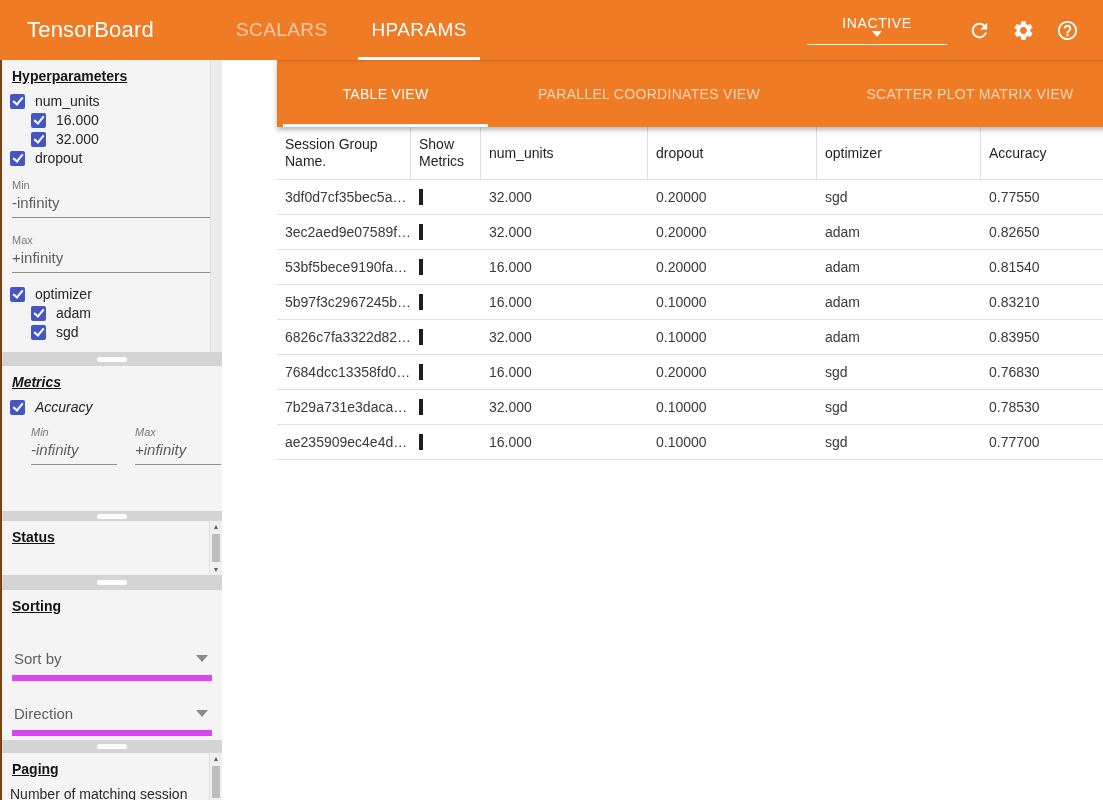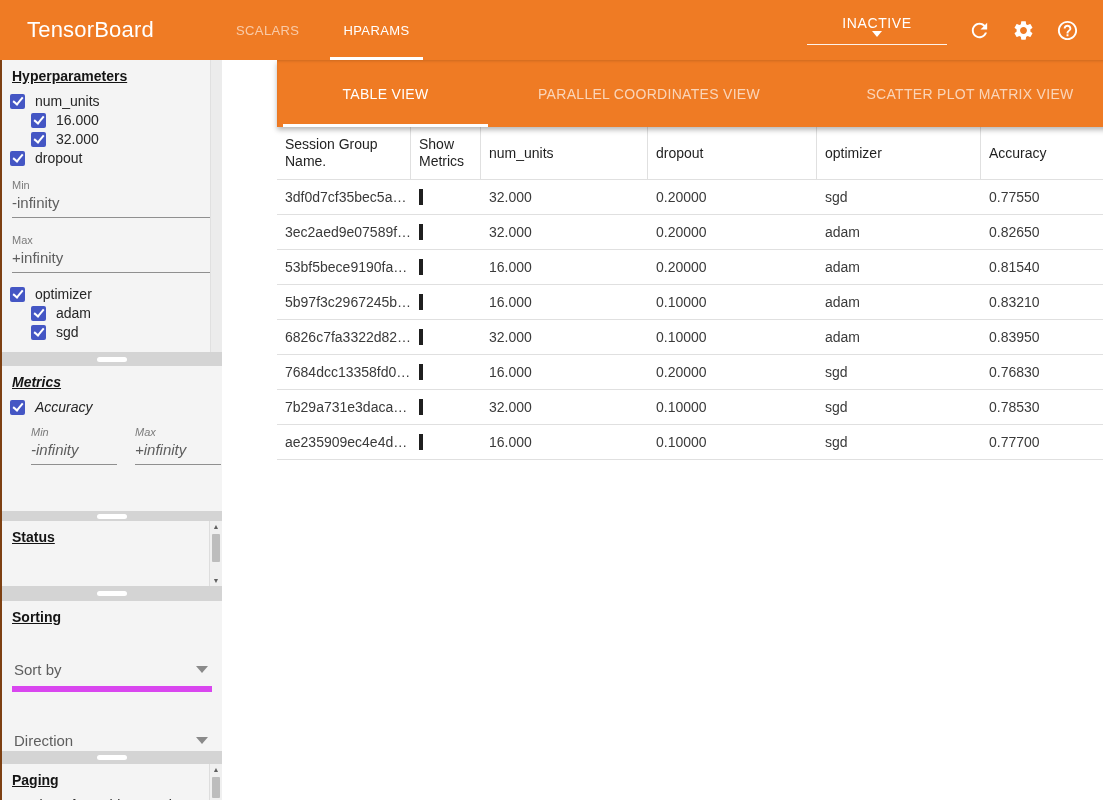"SCALARS" .toolbar-tab { font-size: 13px -> 19px }
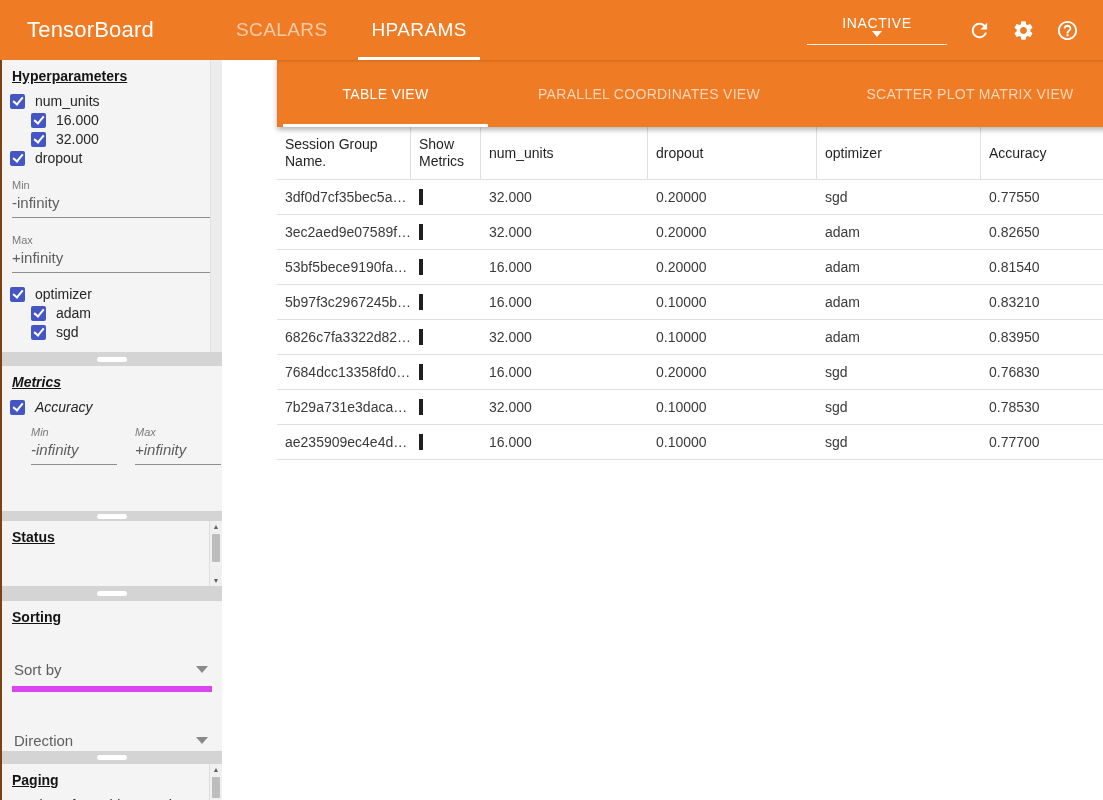"Status" .card-status { height: 65px -> 54px }
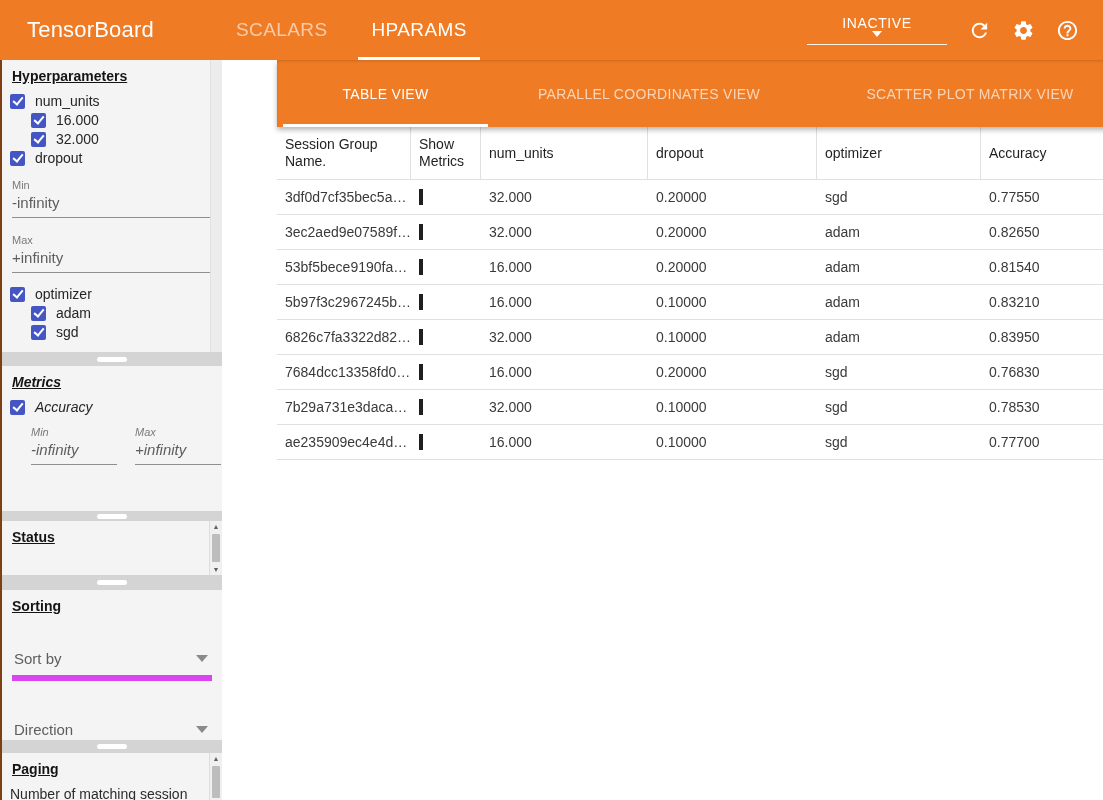"Direction" .sb-second { margin-top: 36px -> 20px }
